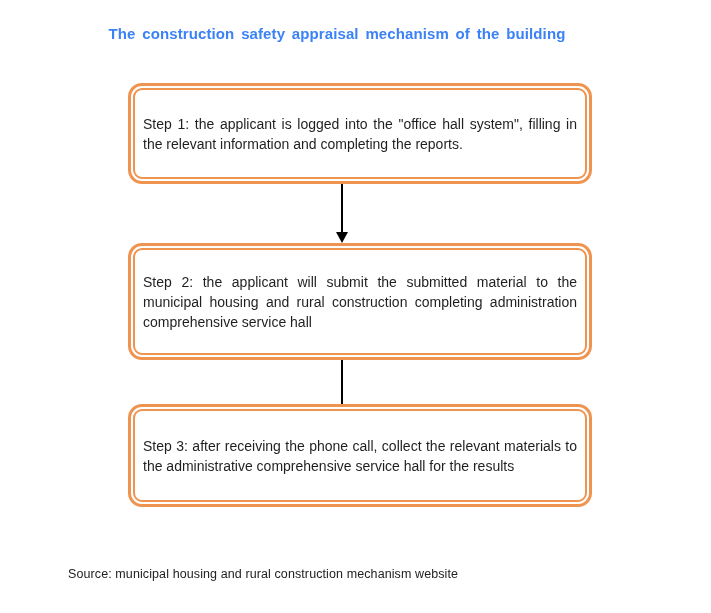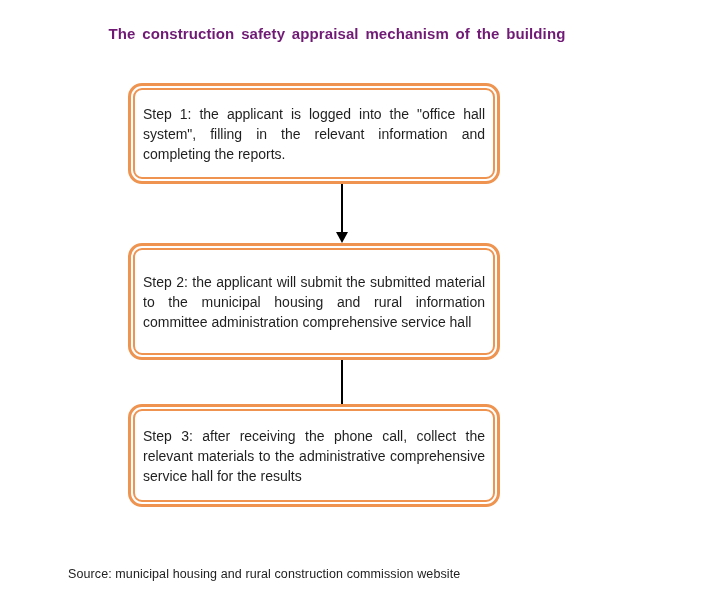"The construction safety appraisal" .title { color: #701a75 -> #3b82f6 }
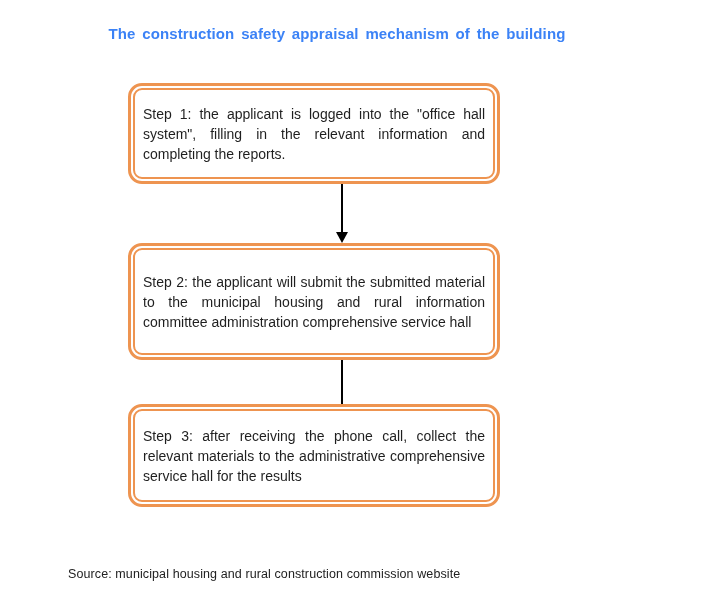"Step 1: the applicant is" .flow-box { width: 372px -> 464px }
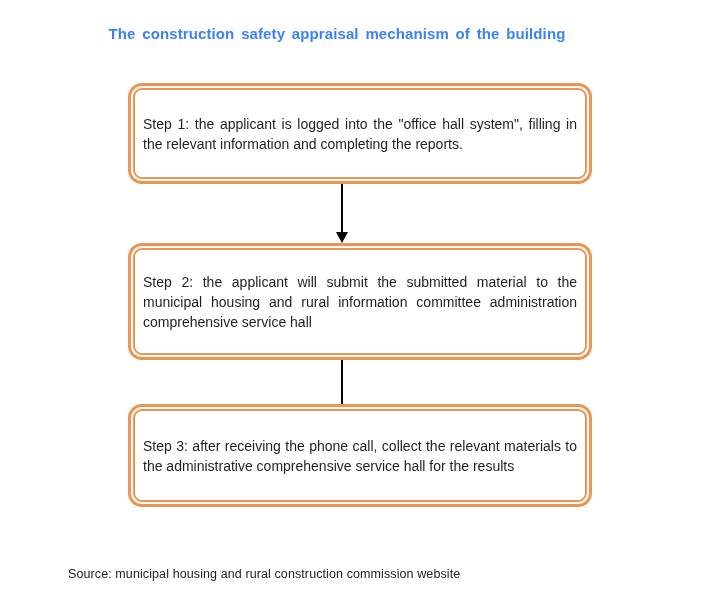"Step 2: the applicant will" div.flow-box-text { text: information committee -> construction completing }
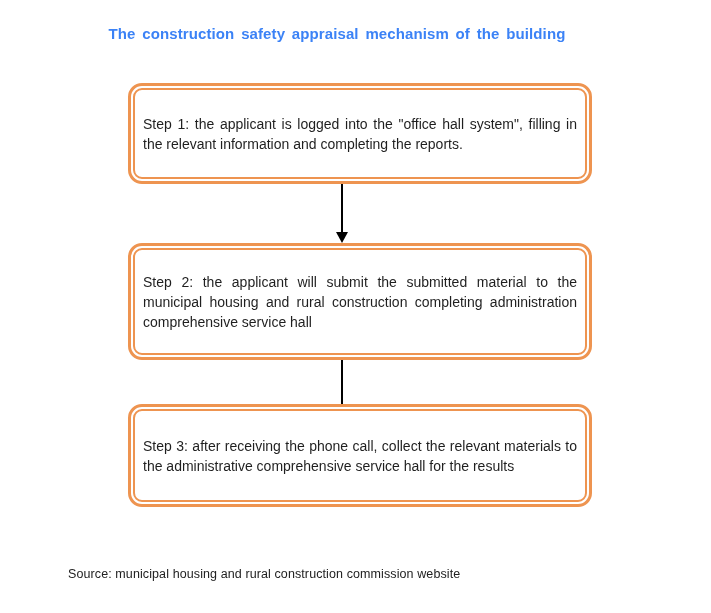"Source: municipal housing and rural" div.source { text: commission -> mechanism }
